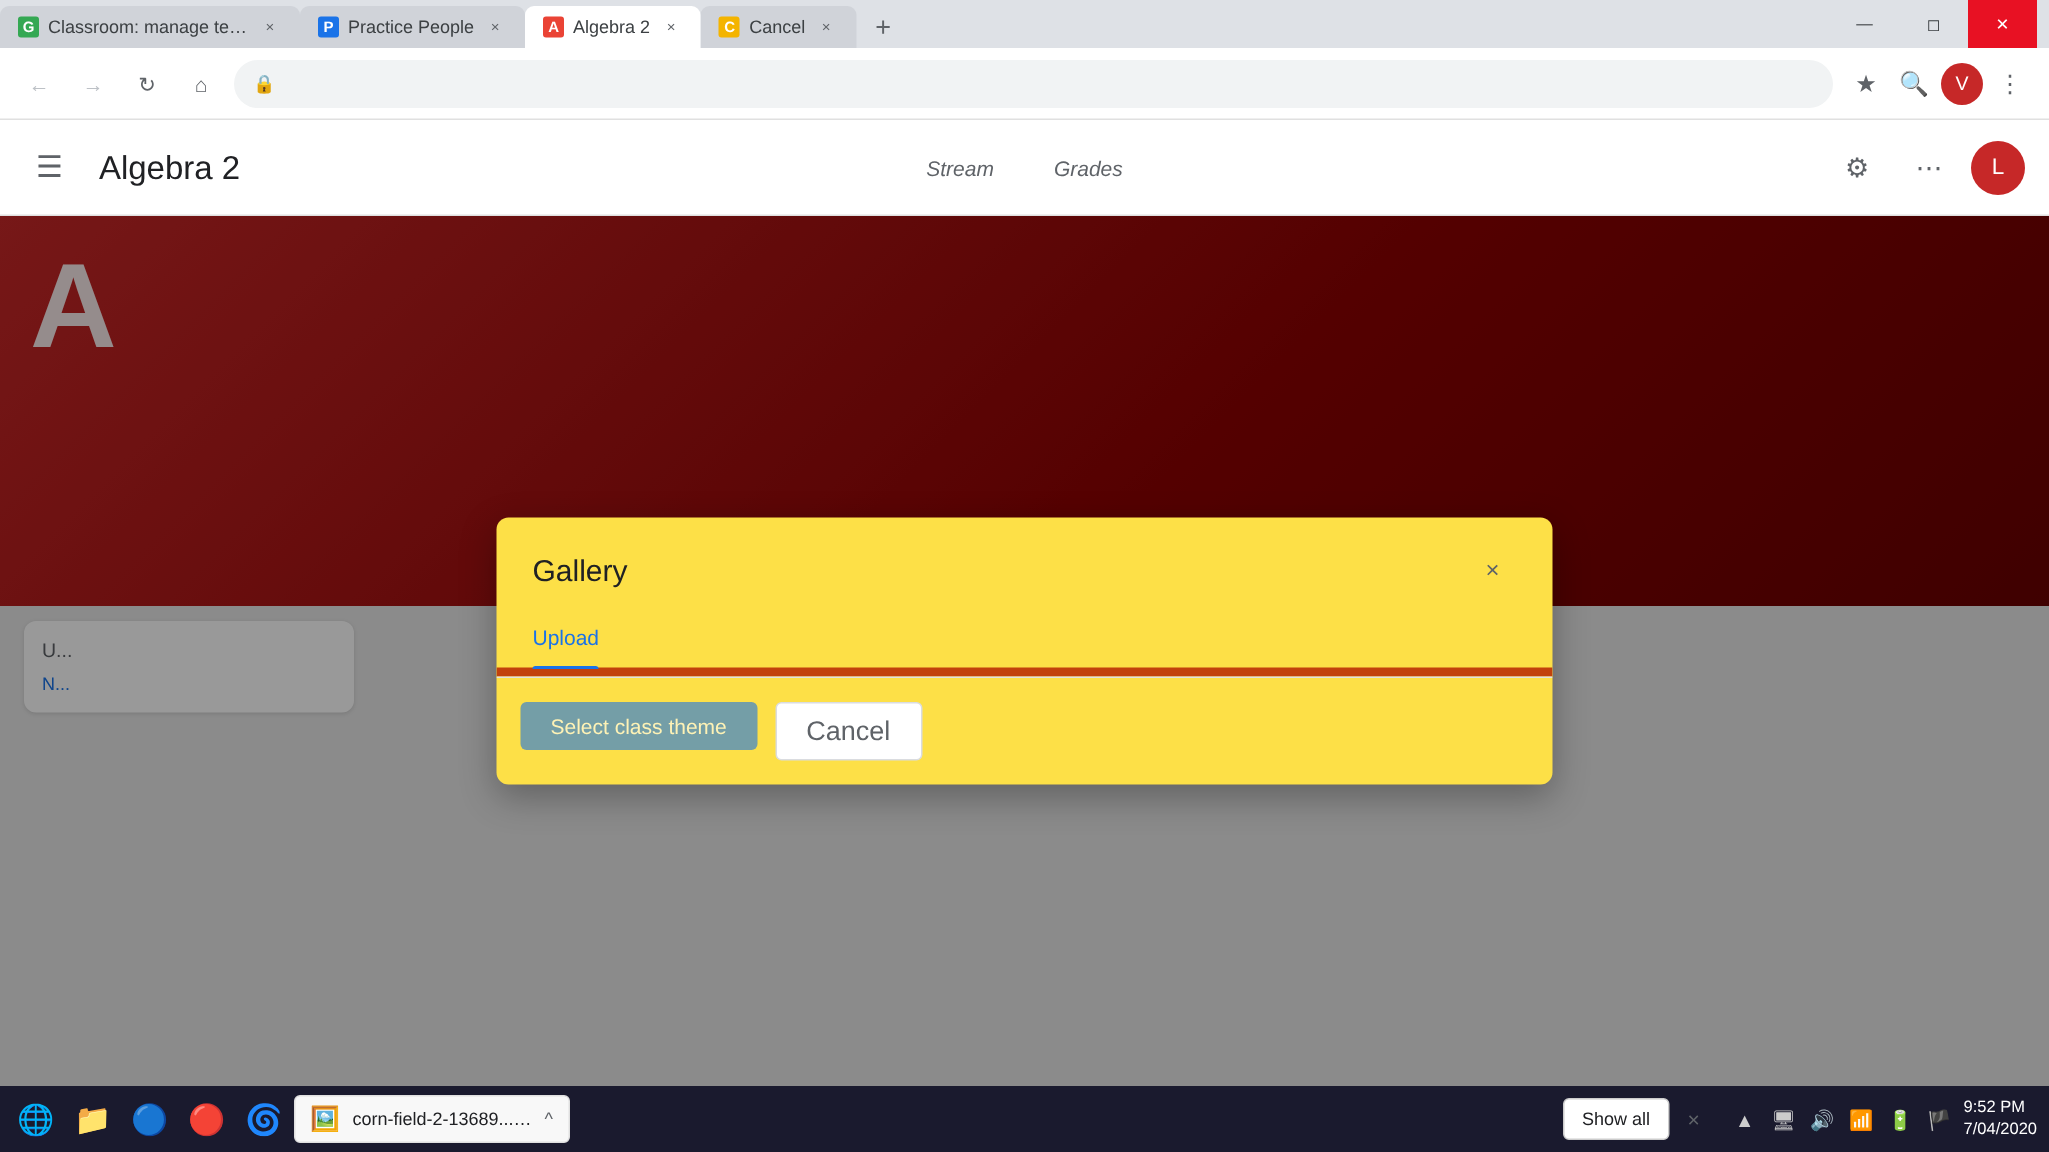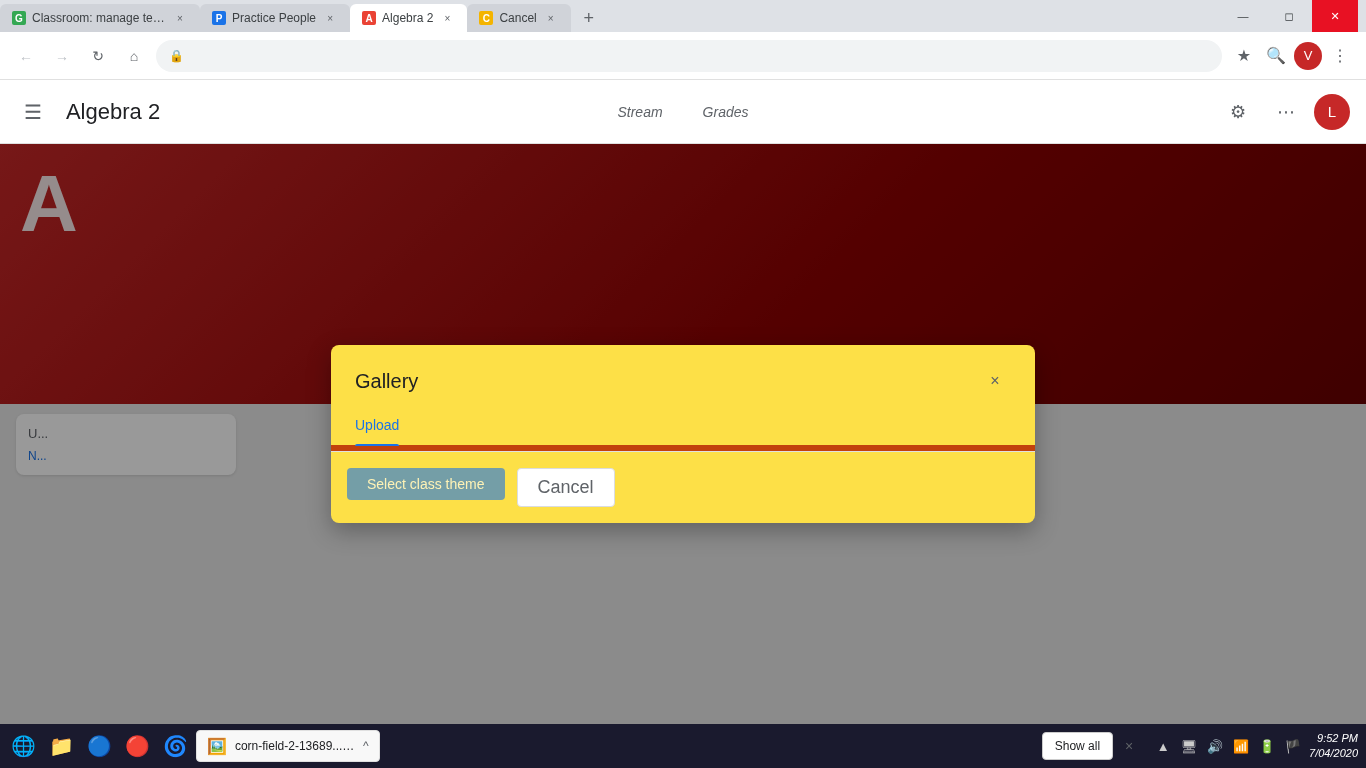"9:52 PM" .clock { font-style: italic -> none; text-align: right -> none }
